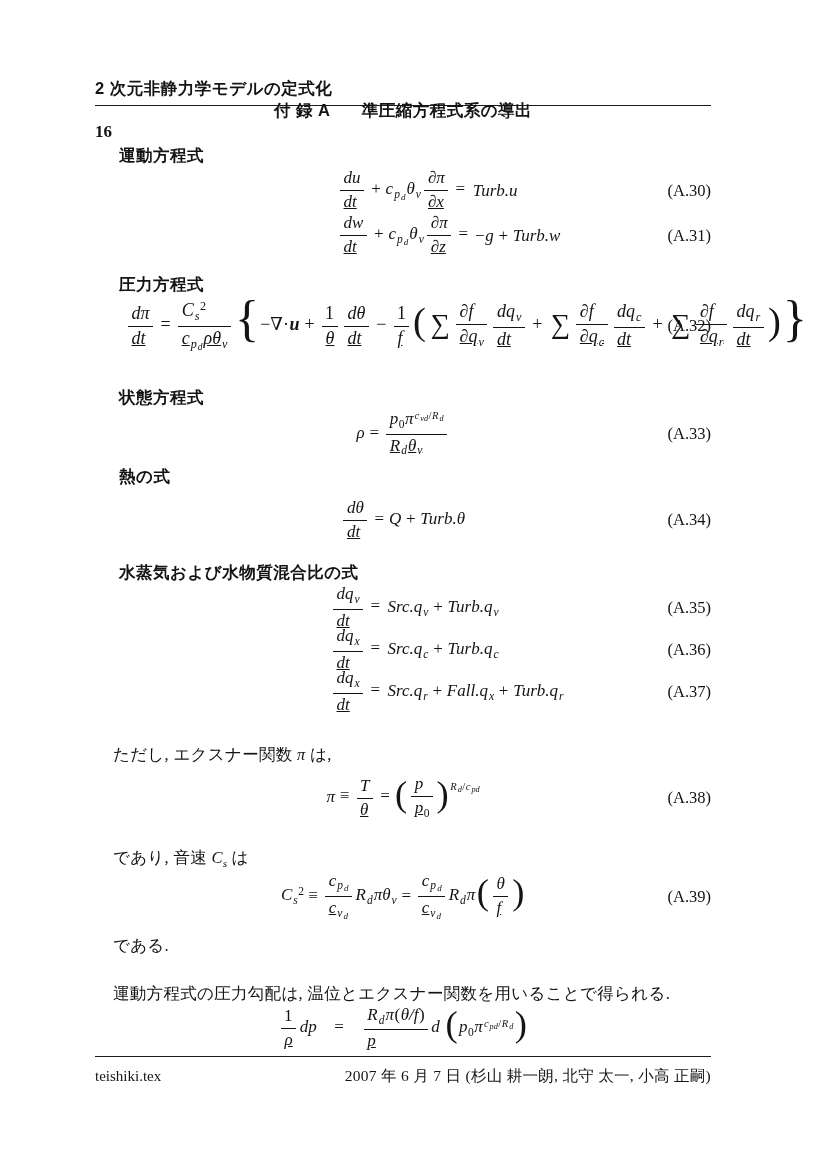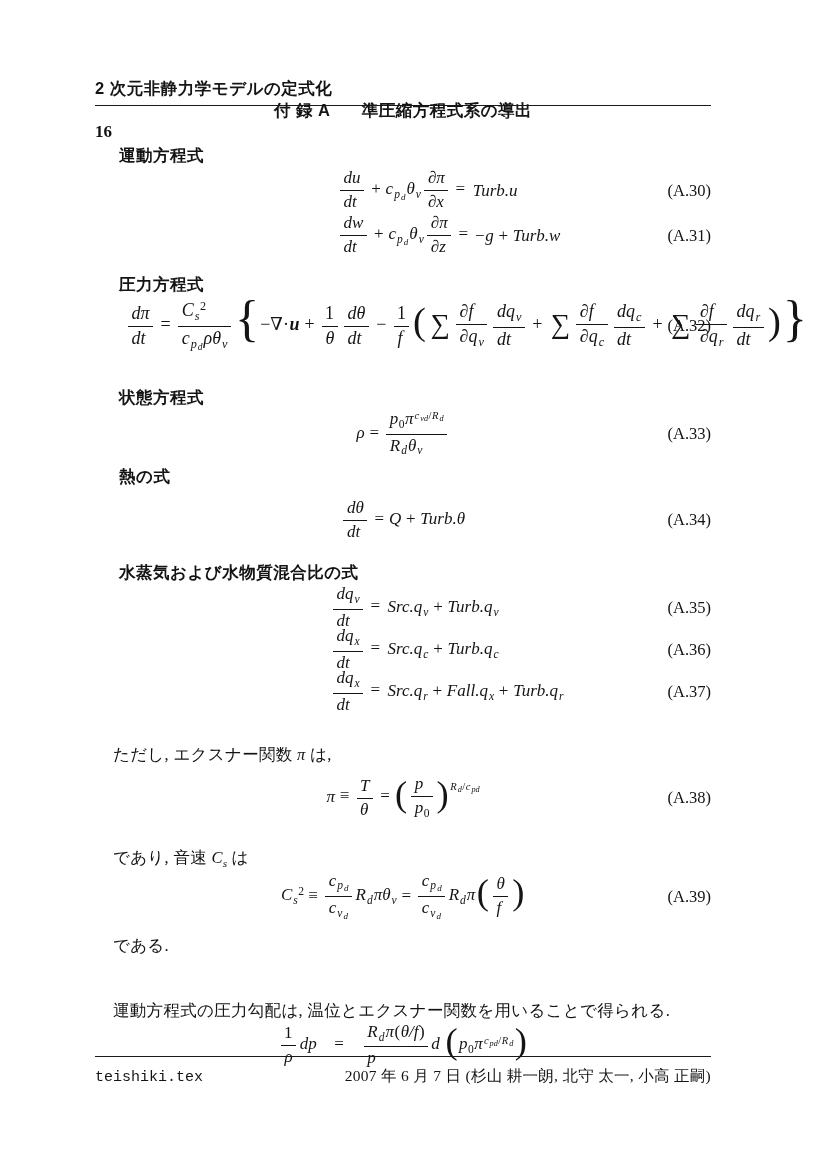"dt" .de { text-decoration: none -> underline }
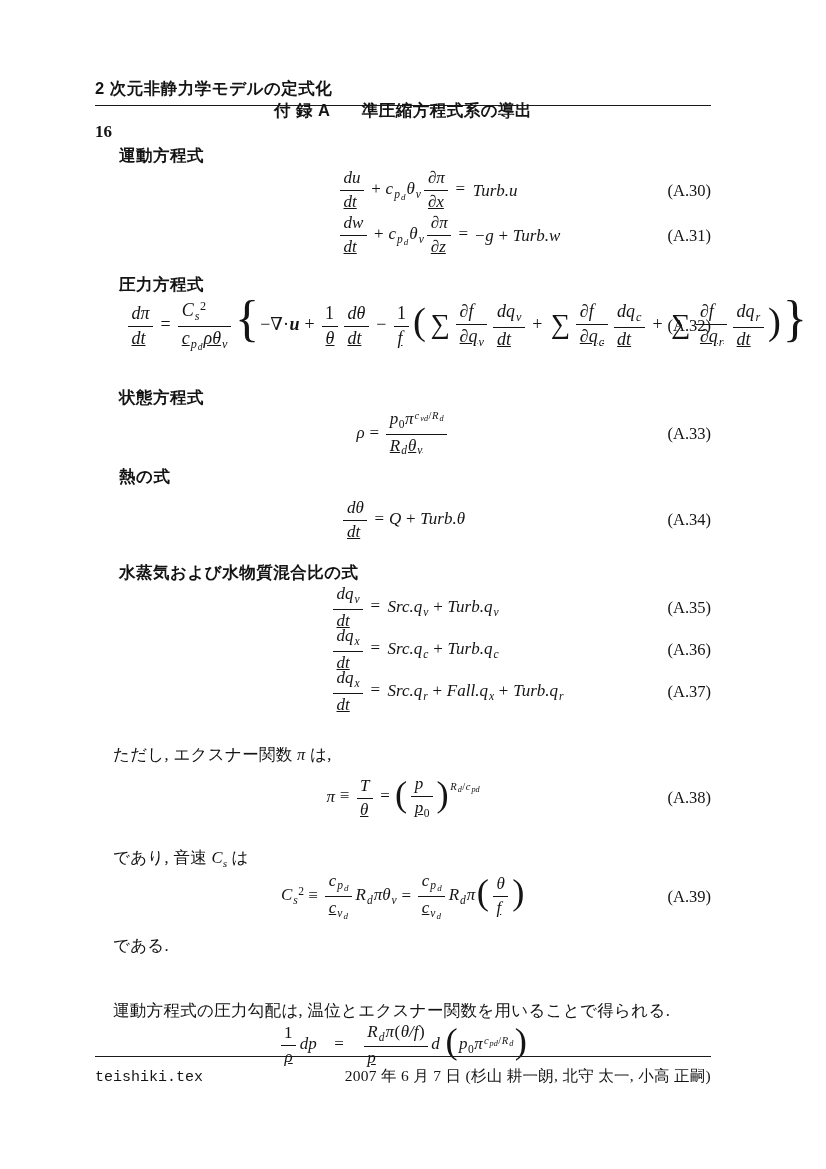"運動方程式の圧力勾配は, 温位とエクスナー関数を用いることで得られる." div.para { margin-top: 41px -> 24px }
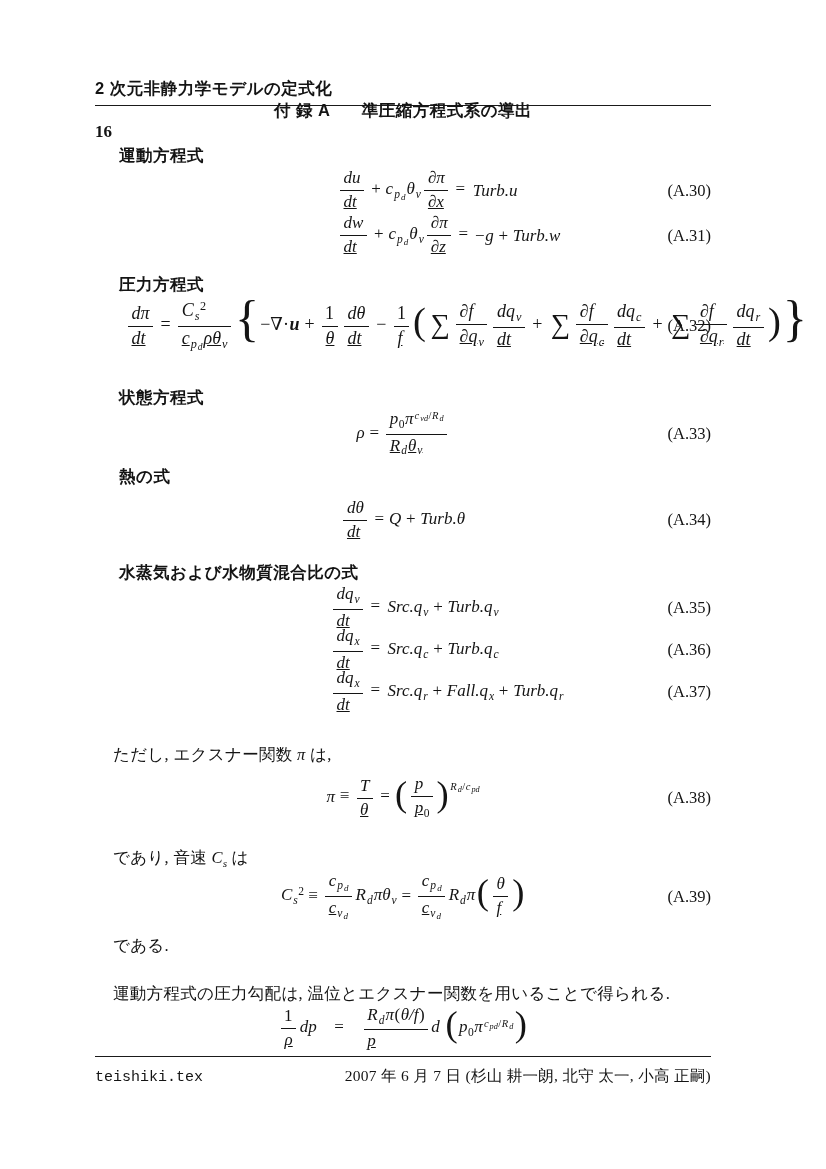"teishiki.tex" .pgfoot .ffile { font-family: Liberation Mono, monospace -> Liberation Serif, serif }
